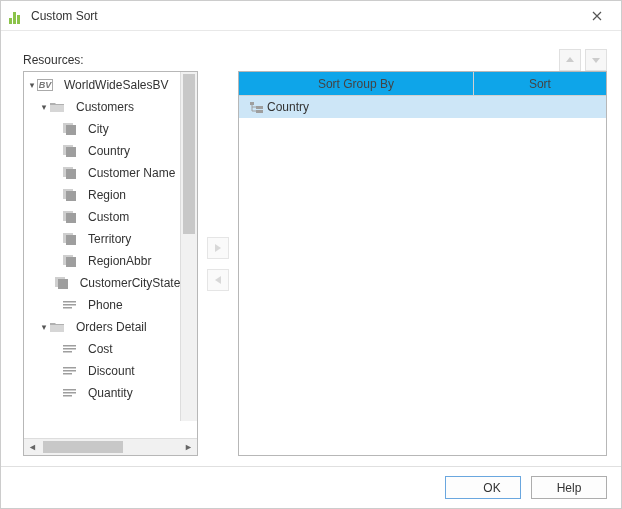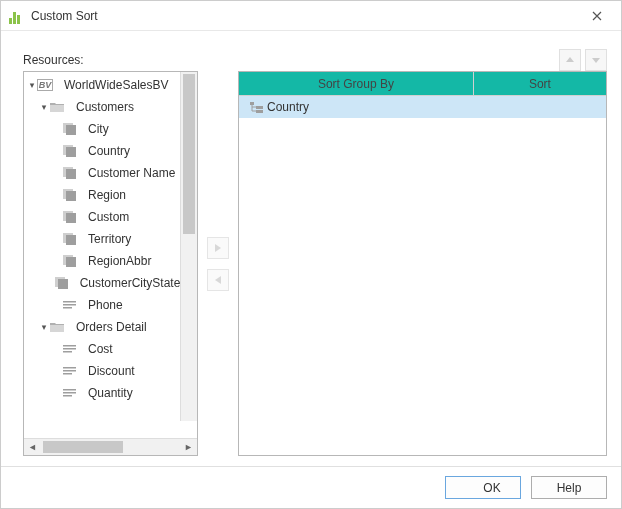"Sort Group By" .grid-head { background: #14b8a6 -> #0ea5e9 }
